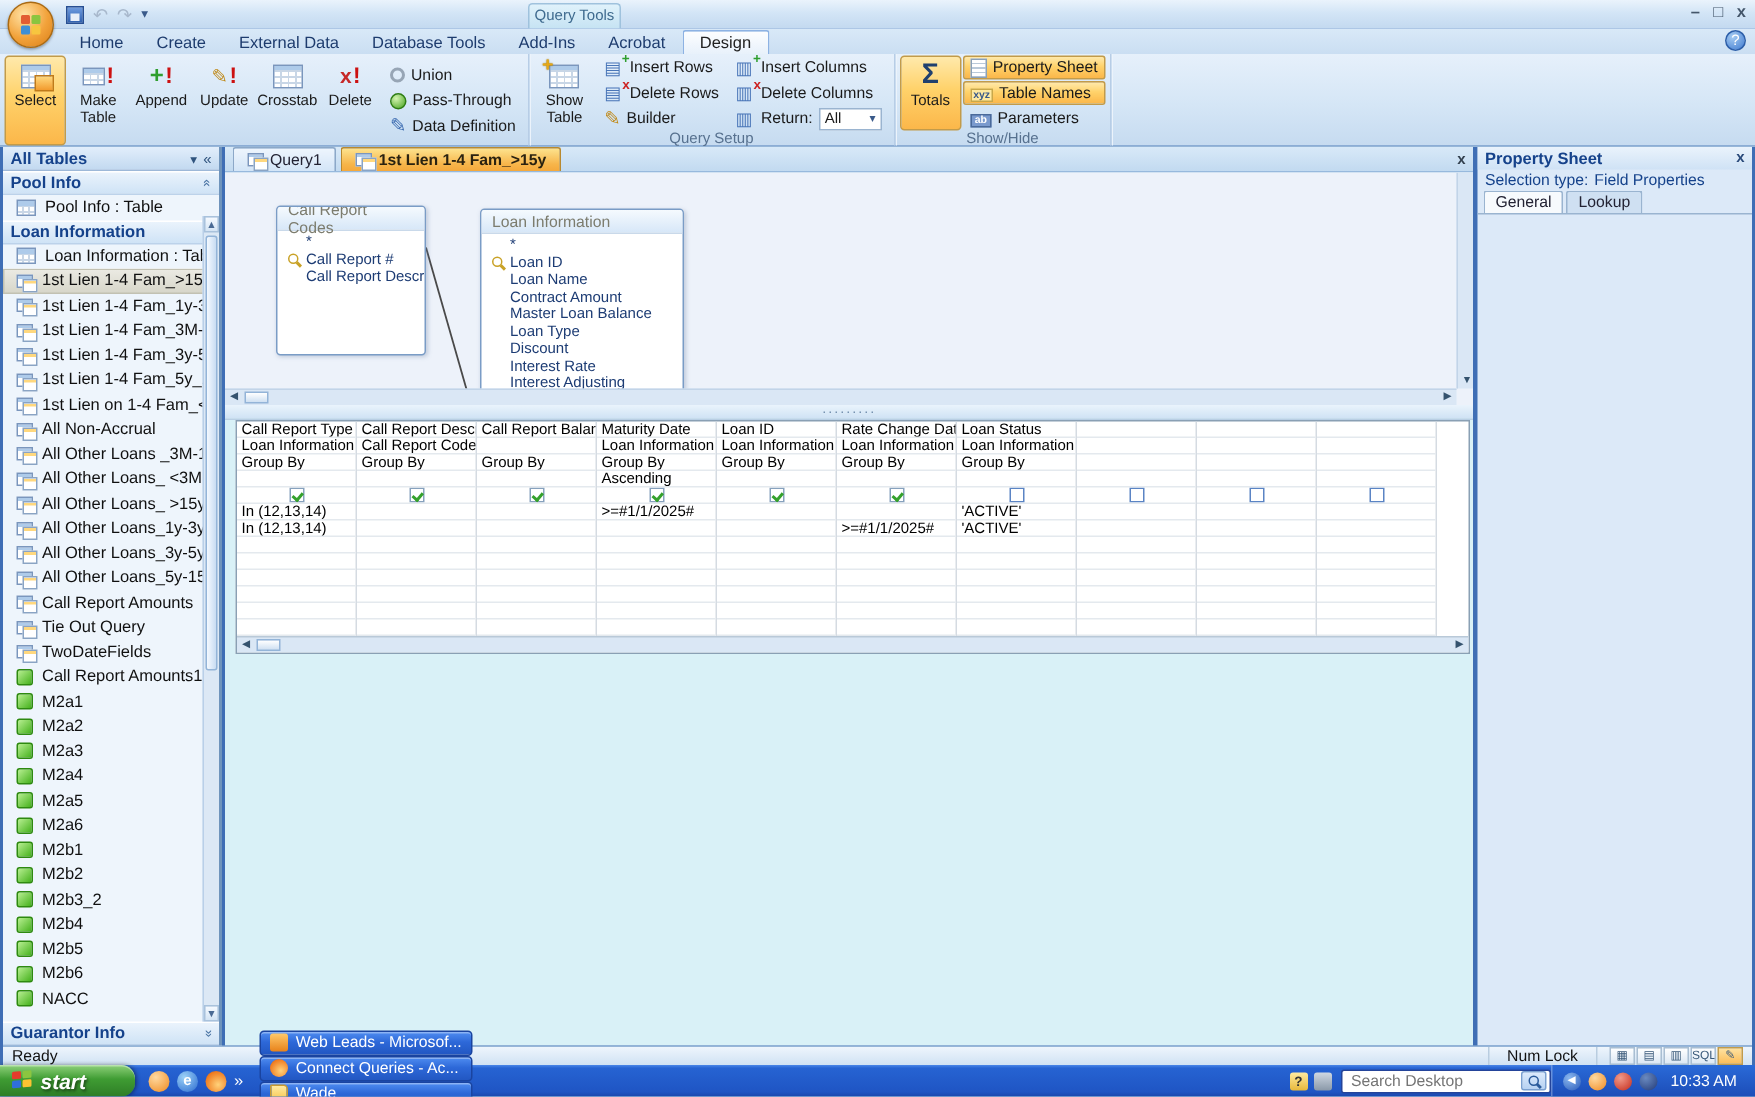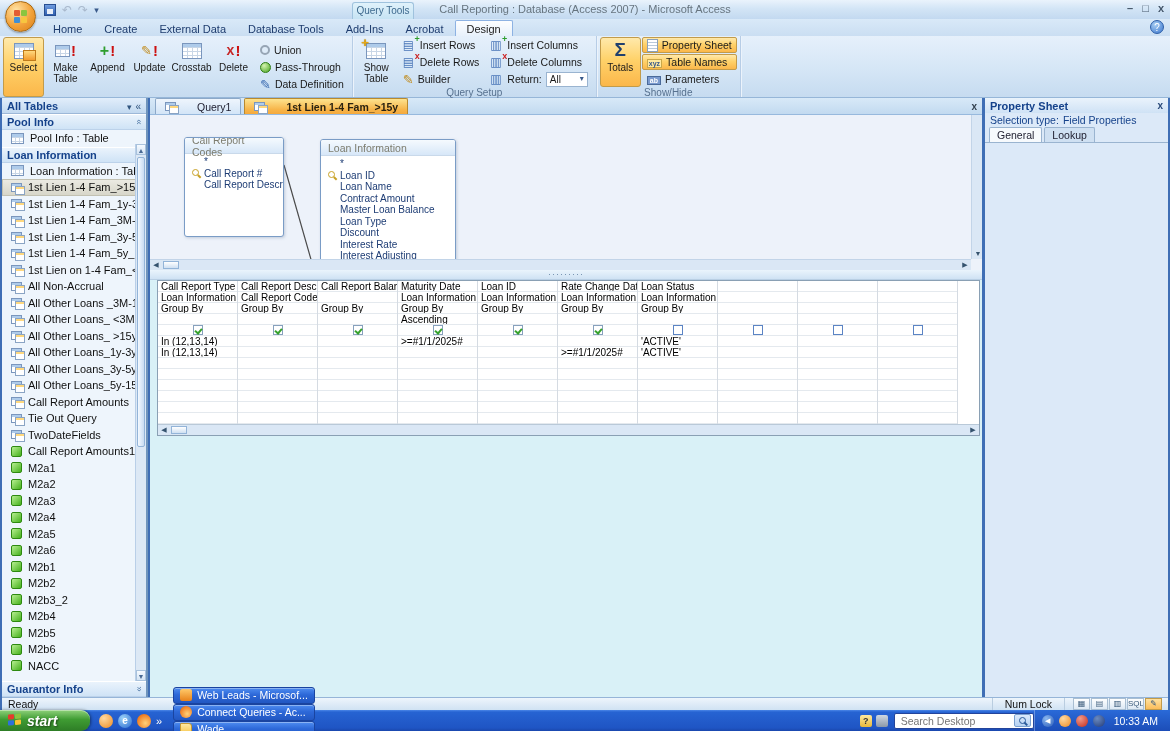"Call Reporting : Database (Access" div.title-text { html: <div>Call Reporting : Database (Access 2007) - Microsoft Access</div> -> none }
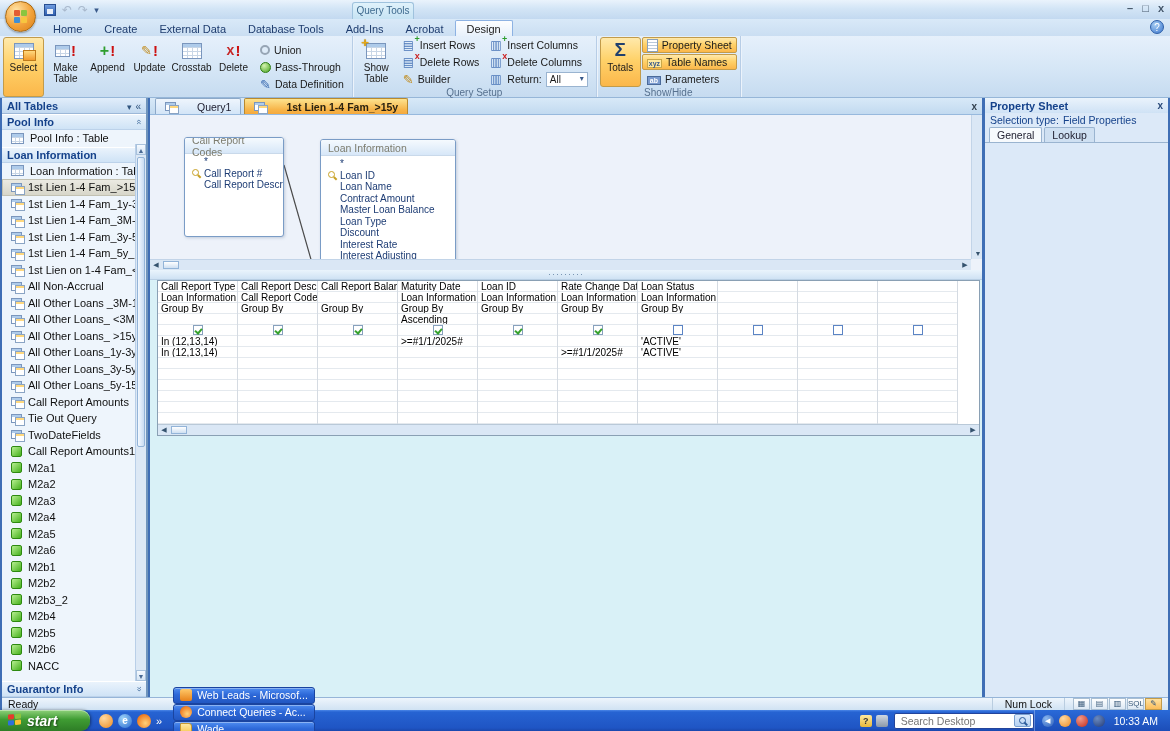"Query1" .dtab { gap: 21px -> 4px }
